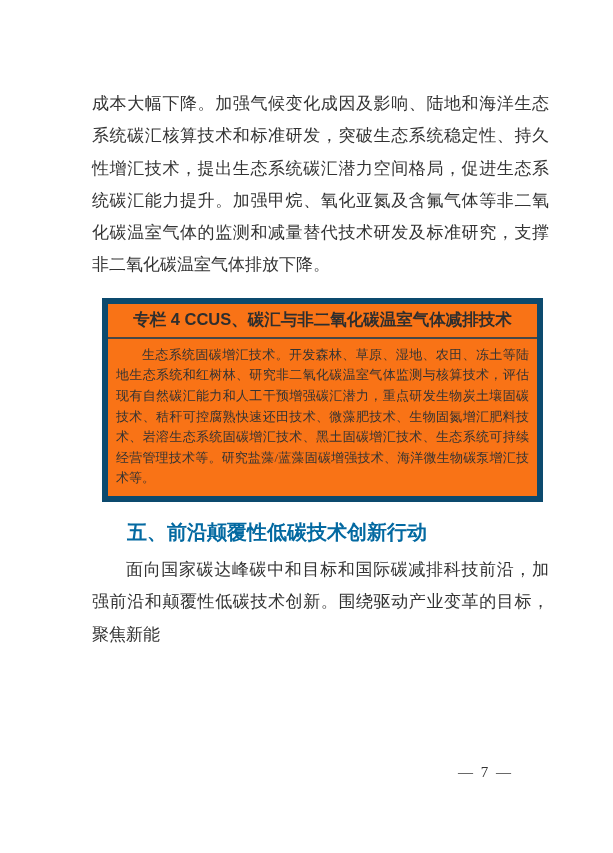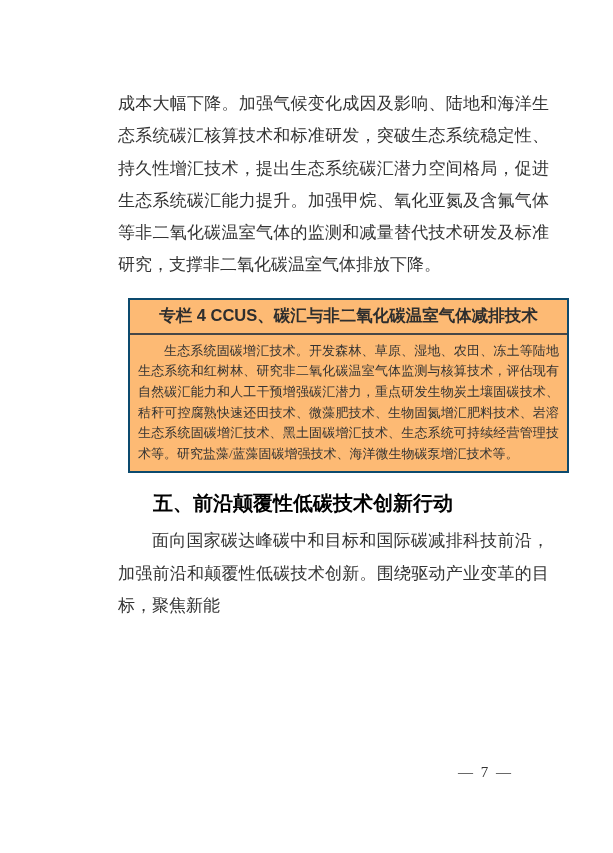"成本大幅下降。加强气候变化成因及影响、陆地和海洋生态系统碳汇核算技术和标准研发，" .page { padding: 88px 64px 0 118px -> 88px 64px 0 92px }
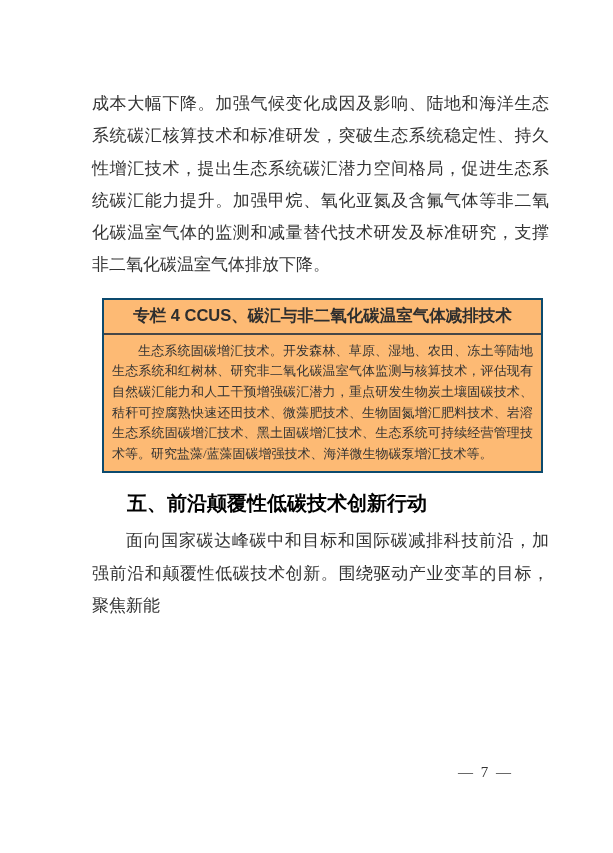"专栏 4 CCUS、碳汇与非二氧化碳温室气体减排技术" .callout-box { background: #fdba74 -> #f97316; border: 2px solid #0c4a6e -> 6px solid #0c4a6e }
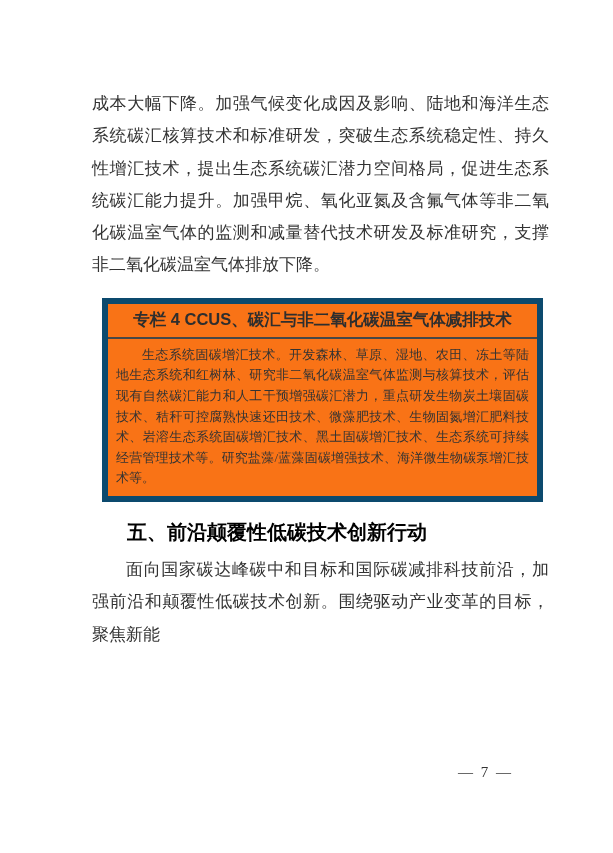"五、前沿颠覆性低碳技术创新行动" .section-heading { color: #000000 -> #0369a1 }
